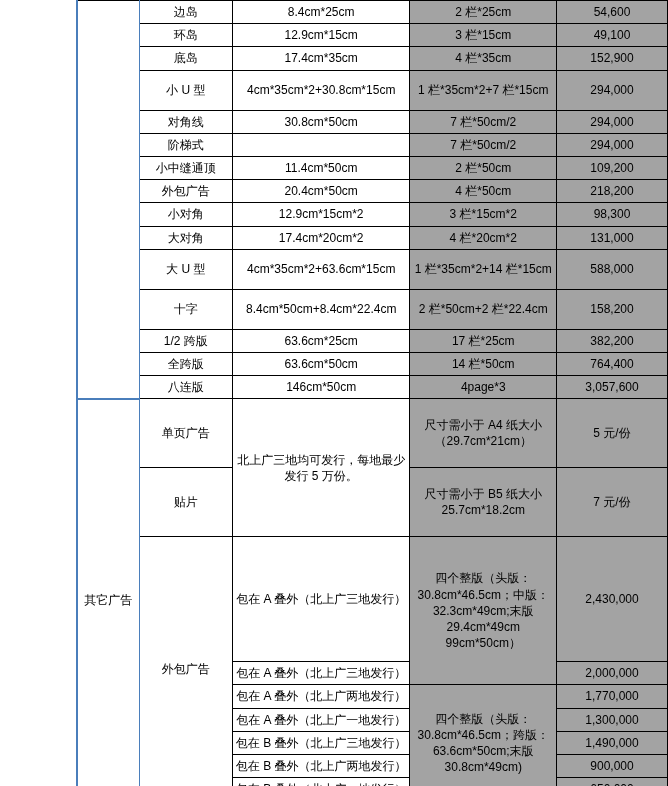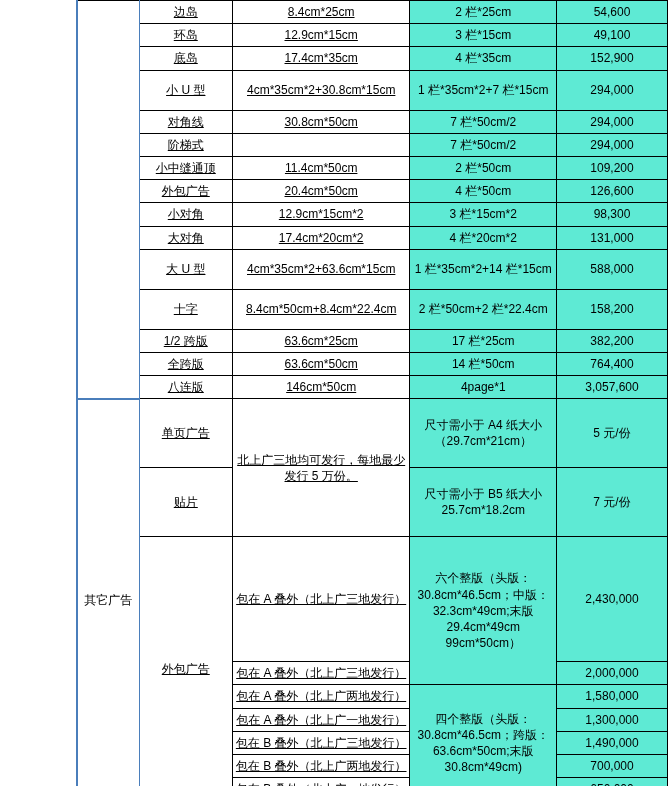"边岛" td.white { text-decoration: underline -> none }
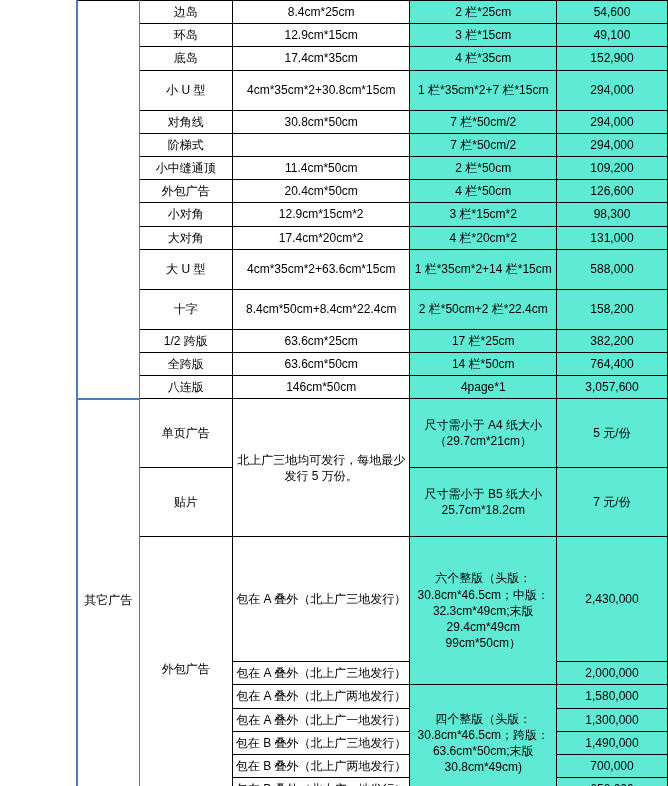"2 栏*25cm" td.green { background: #5eead4 -> #a3a3a3 }
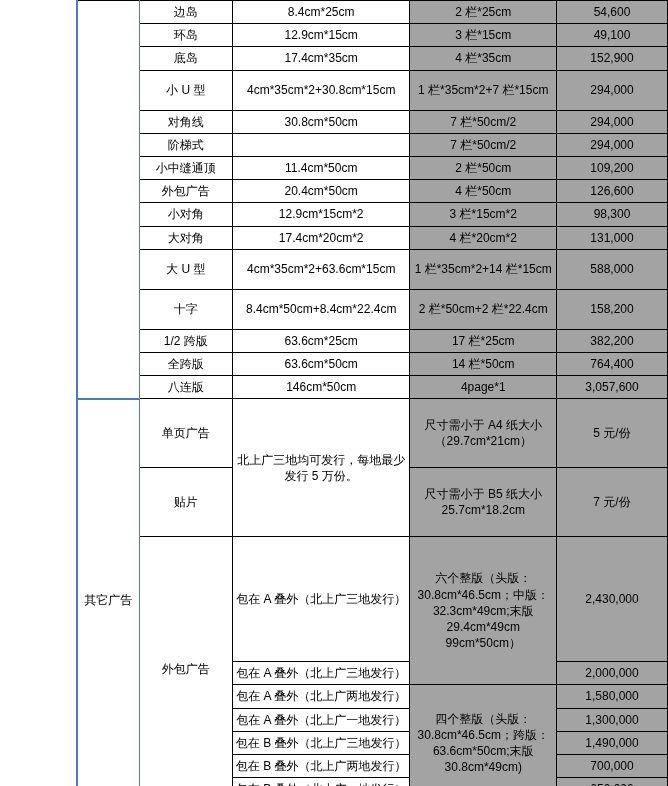"126,600" td.green { text: 126,600 -> 218,200 }
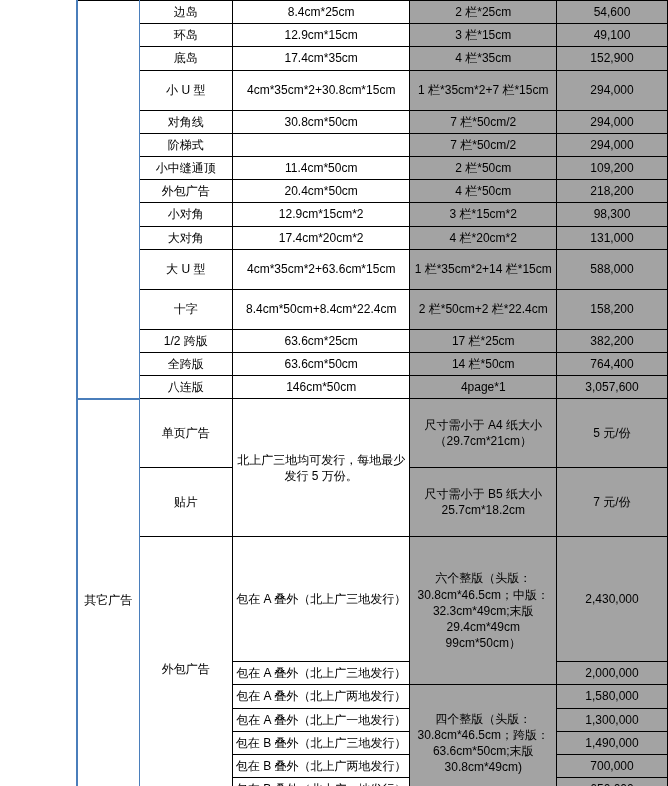"4page*1" td.green { text: 1 -> 3 }
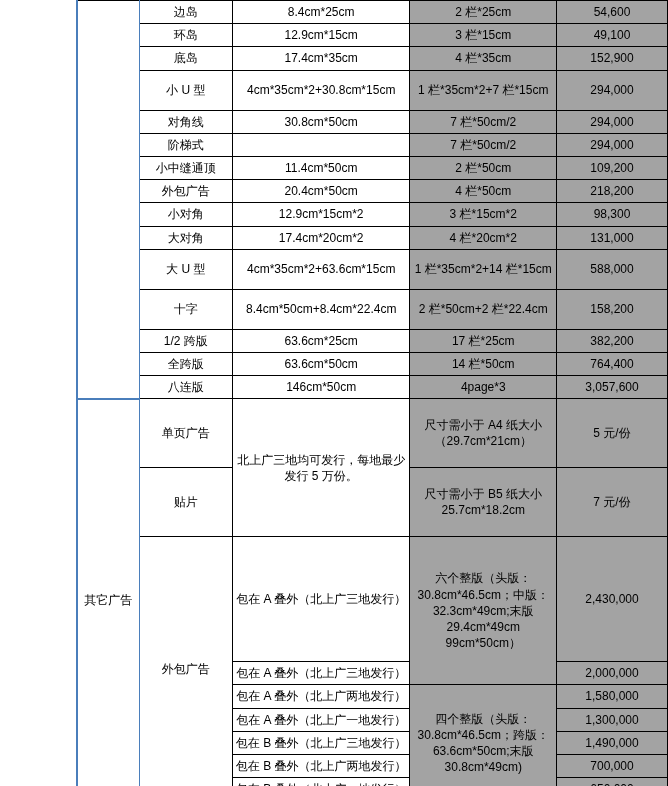"六个整版（头版：30.8cm*46.5cm；中版：32.3cm*49cm;末版" td.green { text: 六 -> 四 }
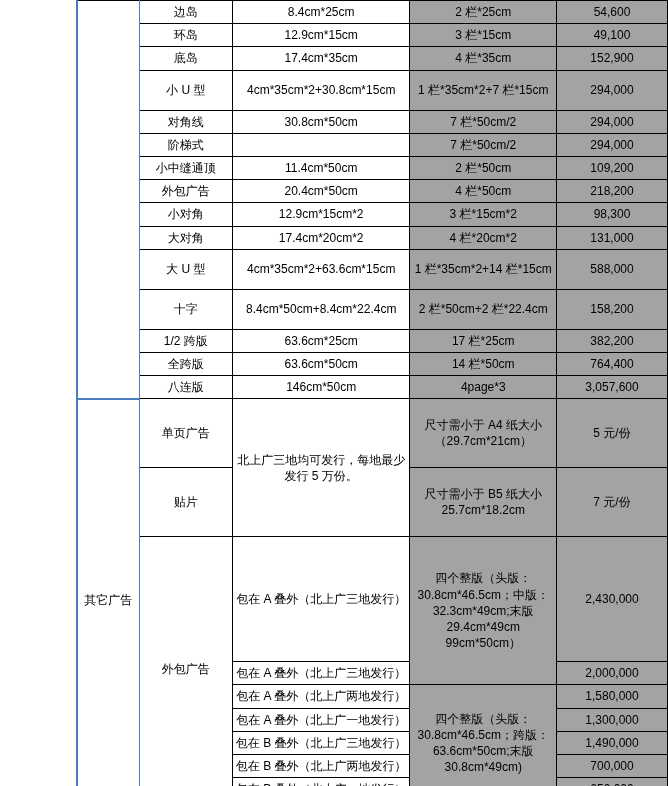"1,580,000" td.green { text: 1,580,000 -> 1,770,000 }
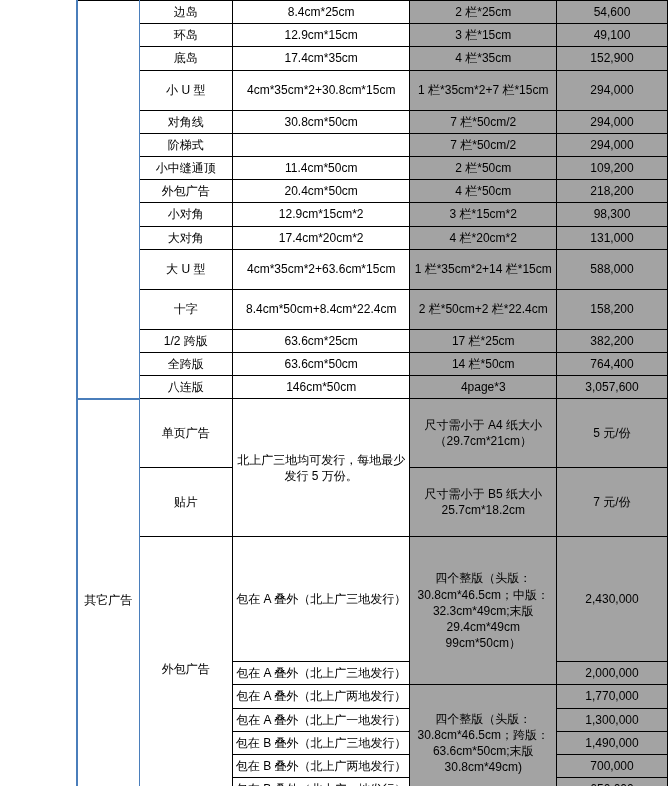"700,000" td.green { text: 700,000 -> 900,000 }
